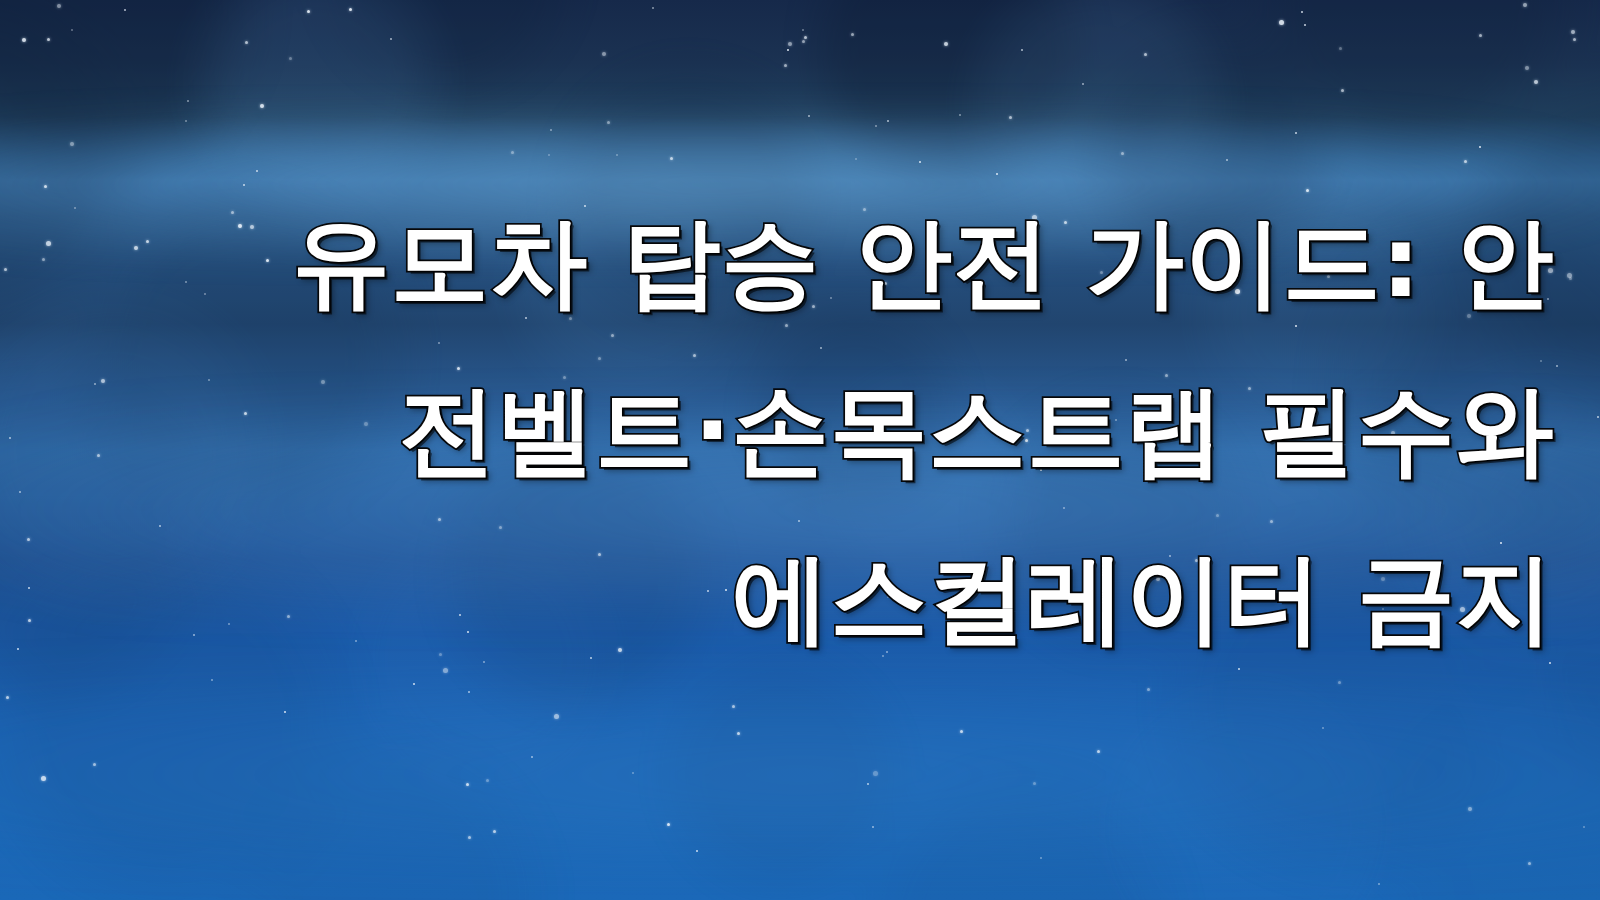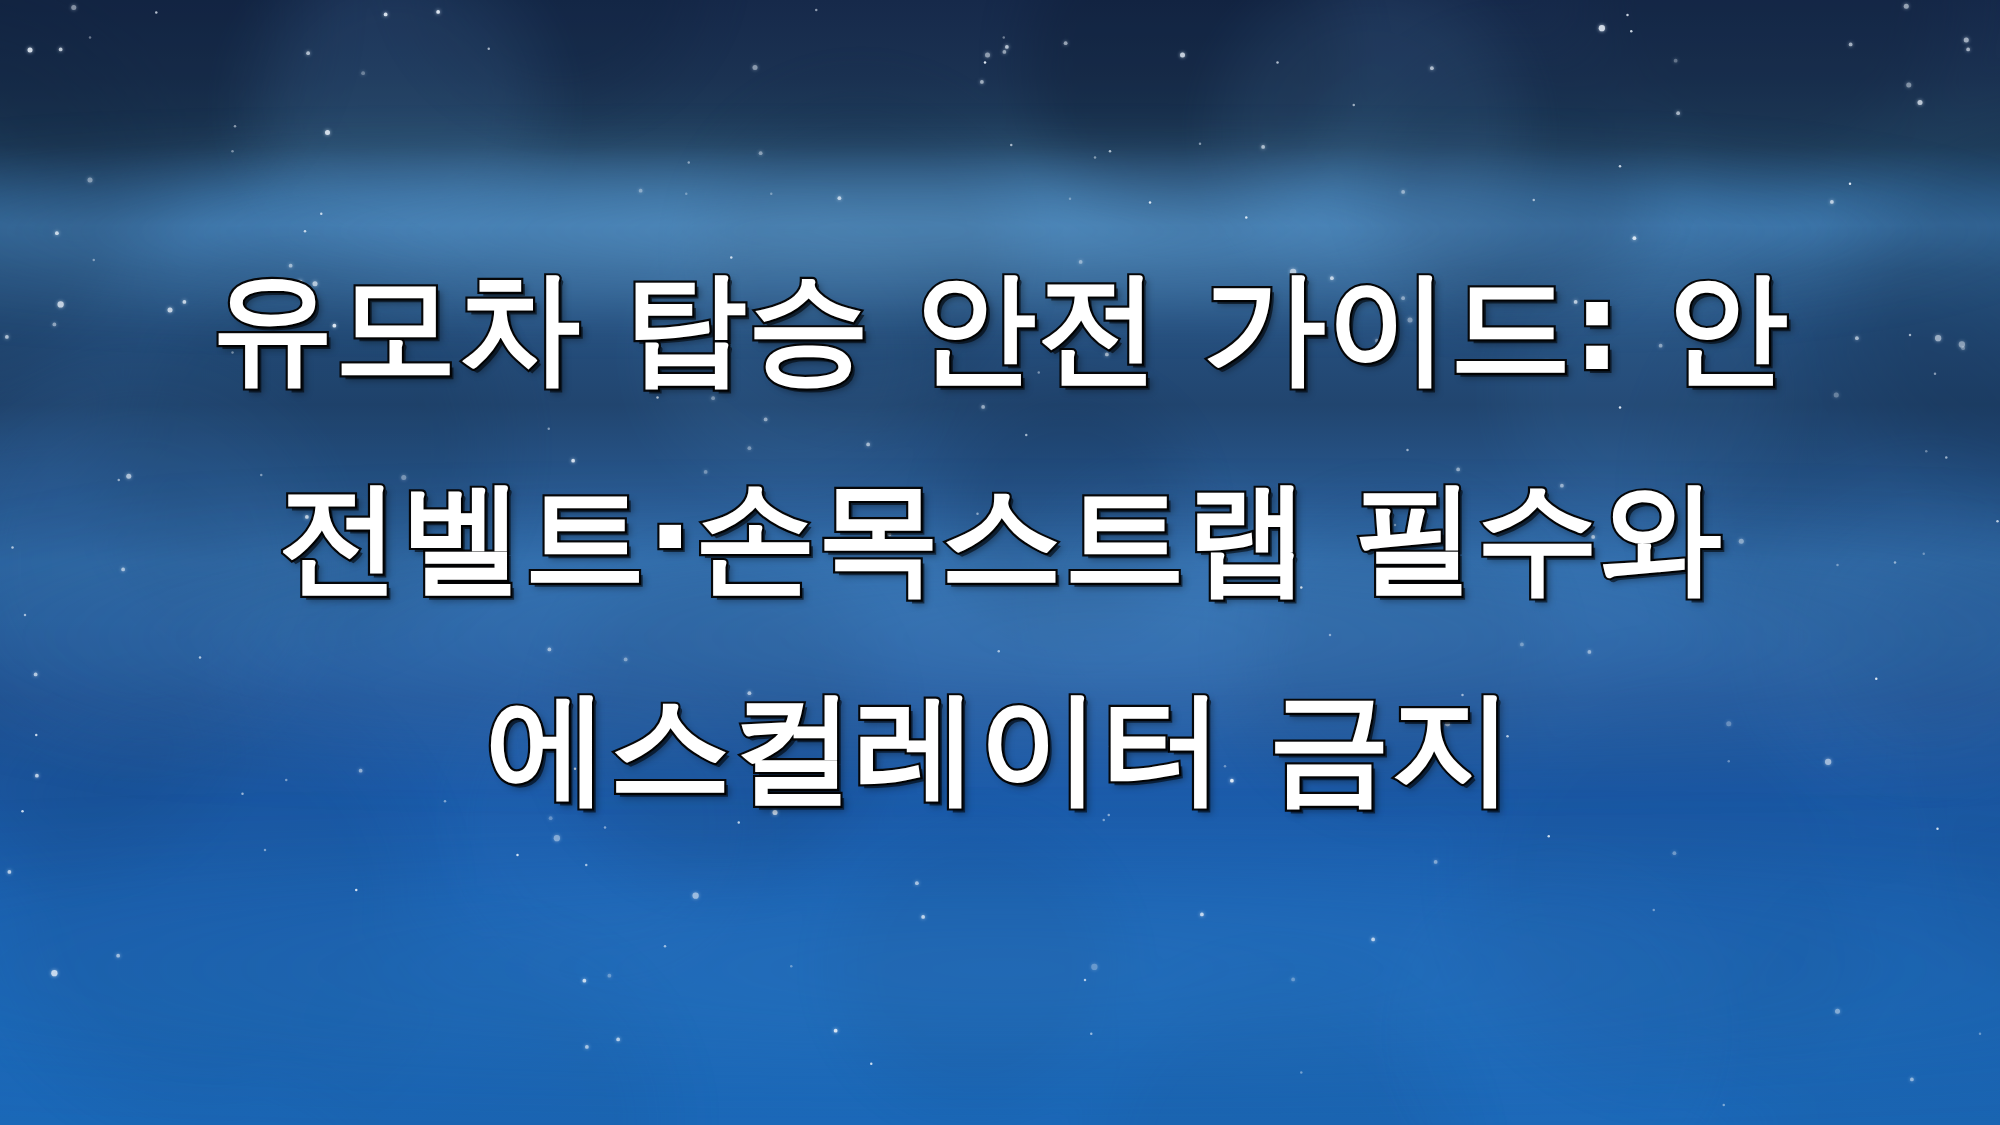"유모차 탑승 안전 가이드: 안" .title-wrap { text-align: center -> right }
